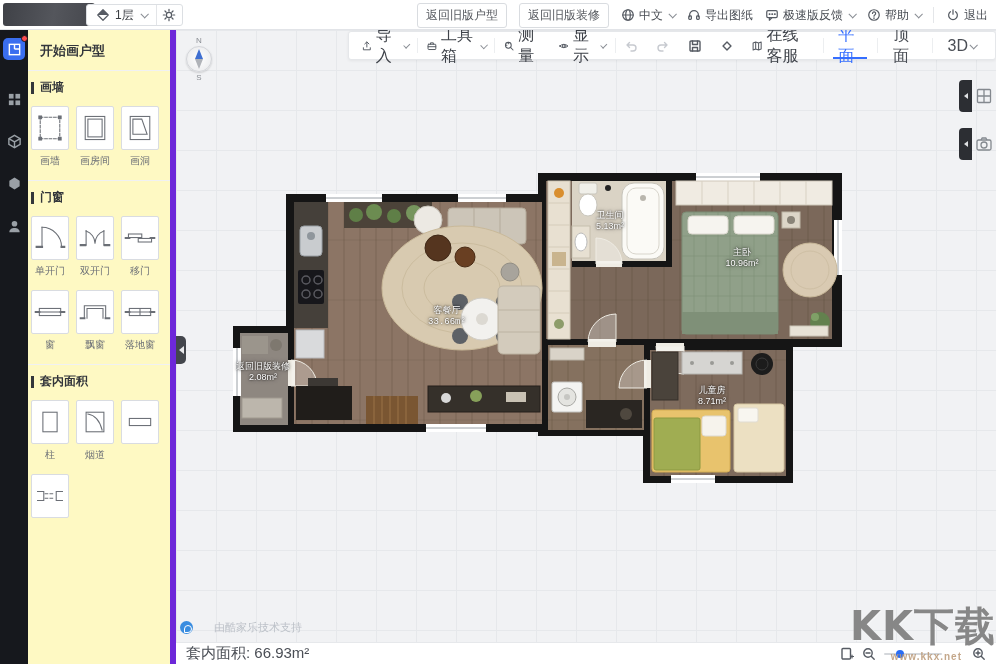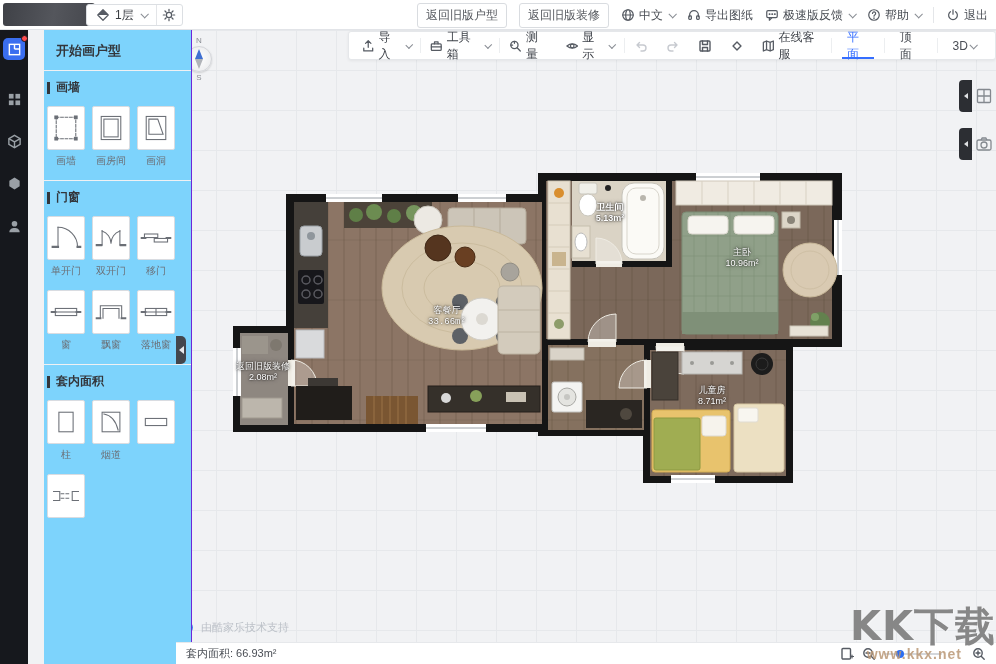"导入" .toolbar { font-size: 12px -> 16px }
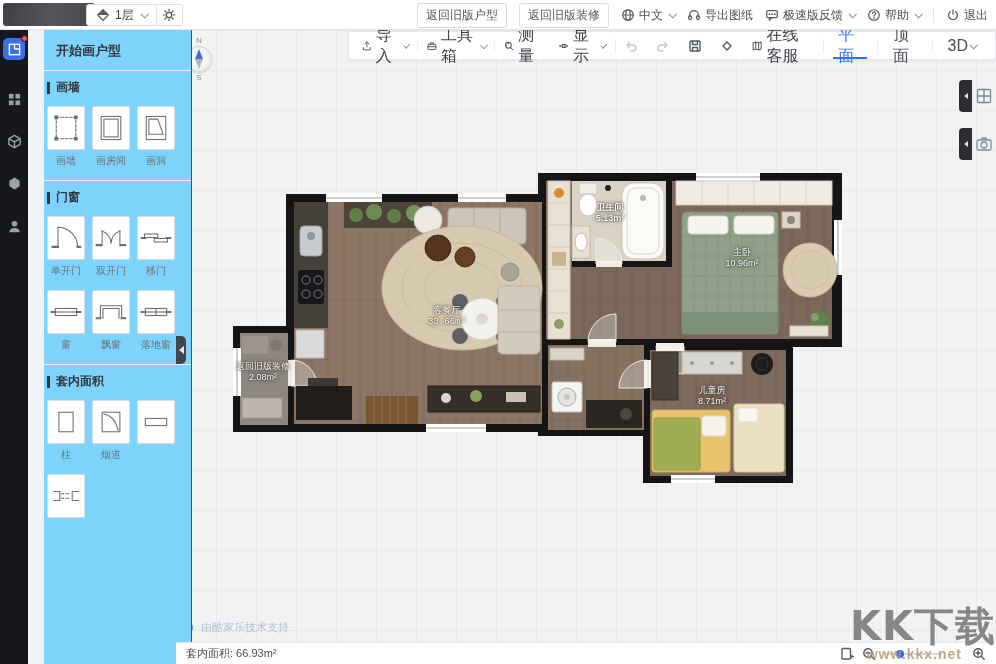"开始画户型" .panel { background: #7dd3fc -> #fef9c3; border-right: 1px solid #6d28d9 -> 6px solid #6d28d9; margin-left: 16px -> none }
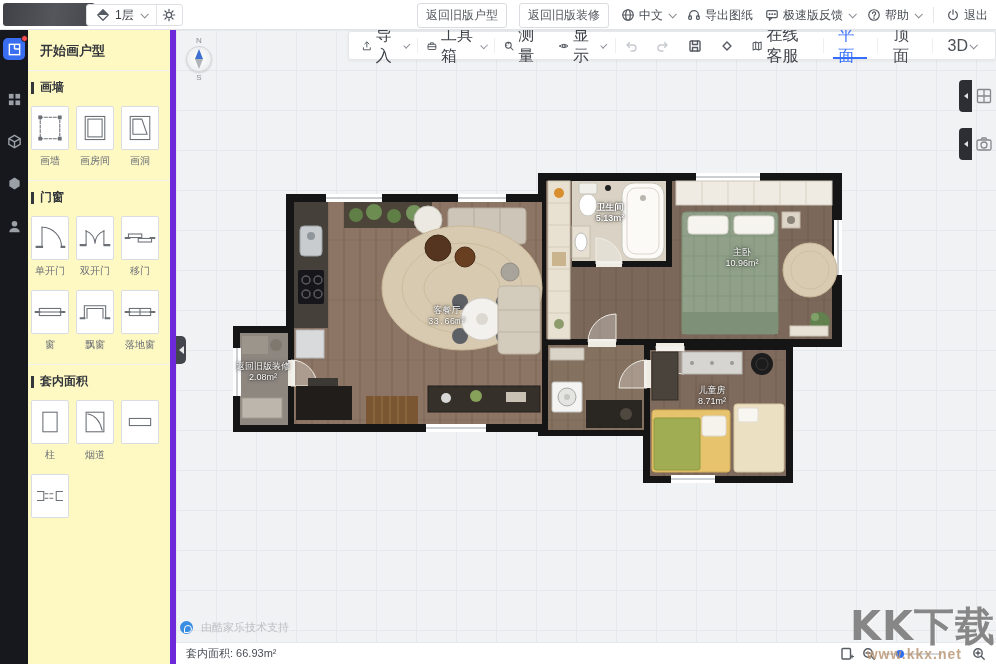"卫生间" div.room-label { font-weight: bold -> none; top: 172px -> 180px }
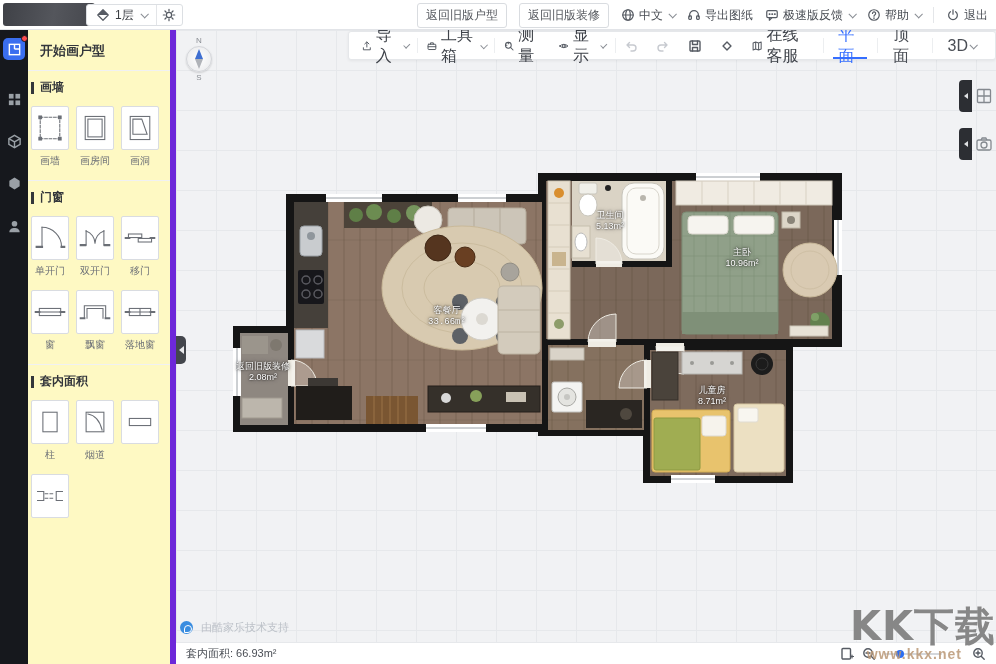"由酷家乐技术支持" .powered { gap: 8px -> 21px }
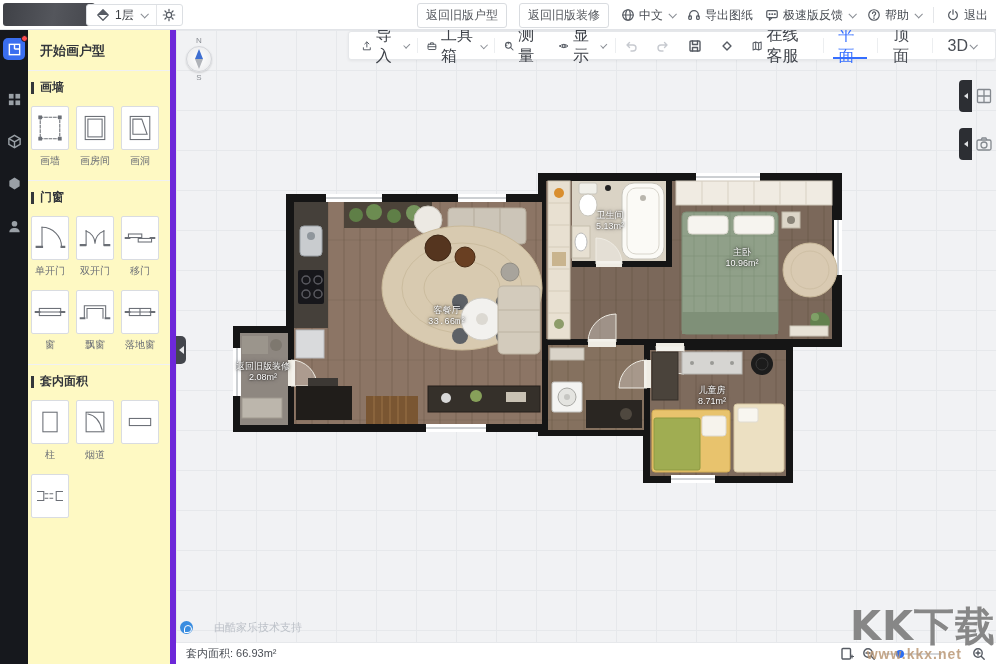"套内面积: 66.93m²" .statusbar { font-size: 11px -> 15px }
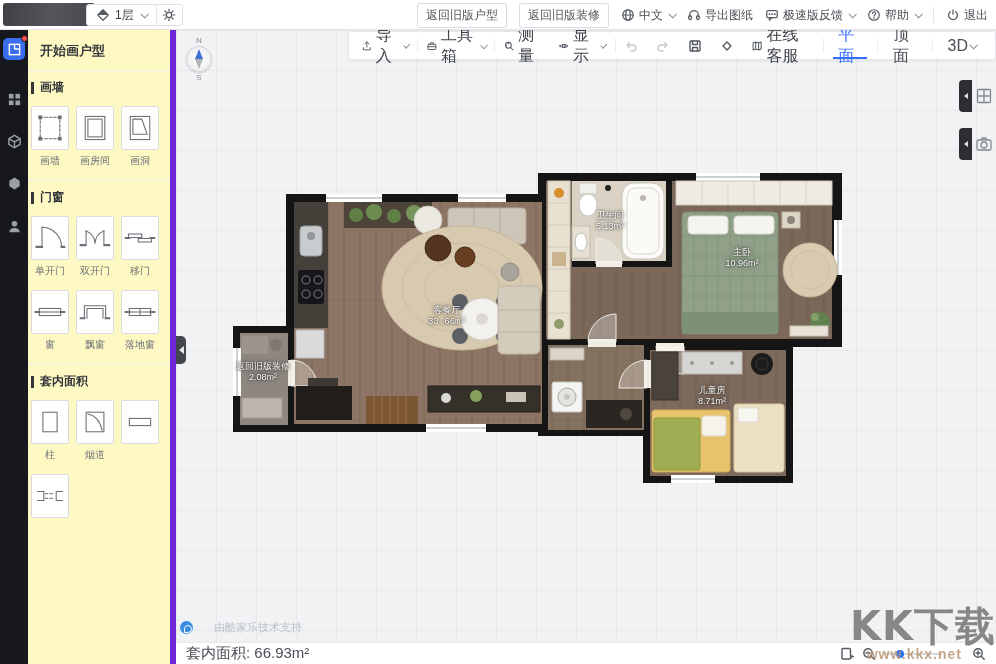"www.kkx.net" .wm-url { font-size: 14px -> 10px }
